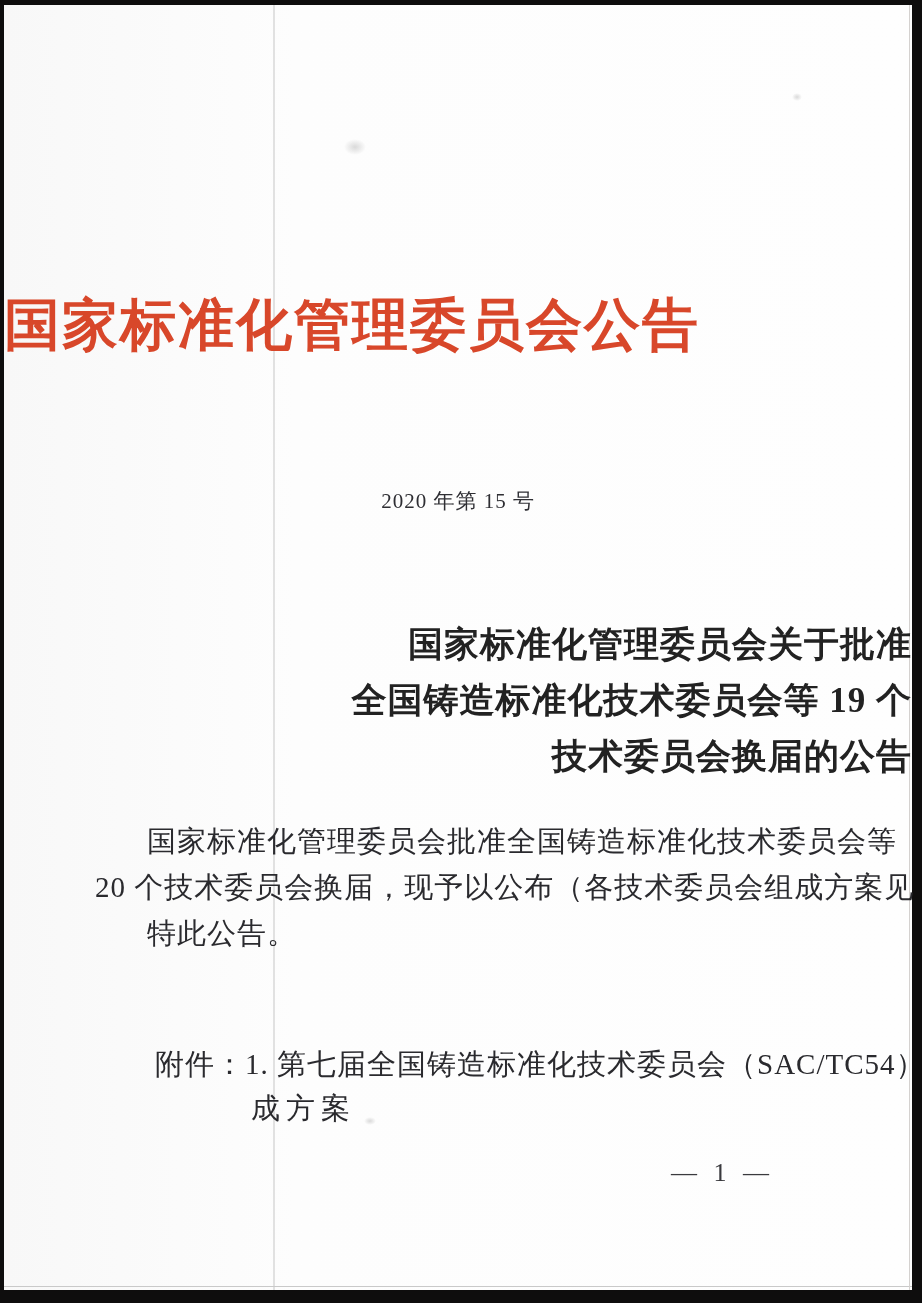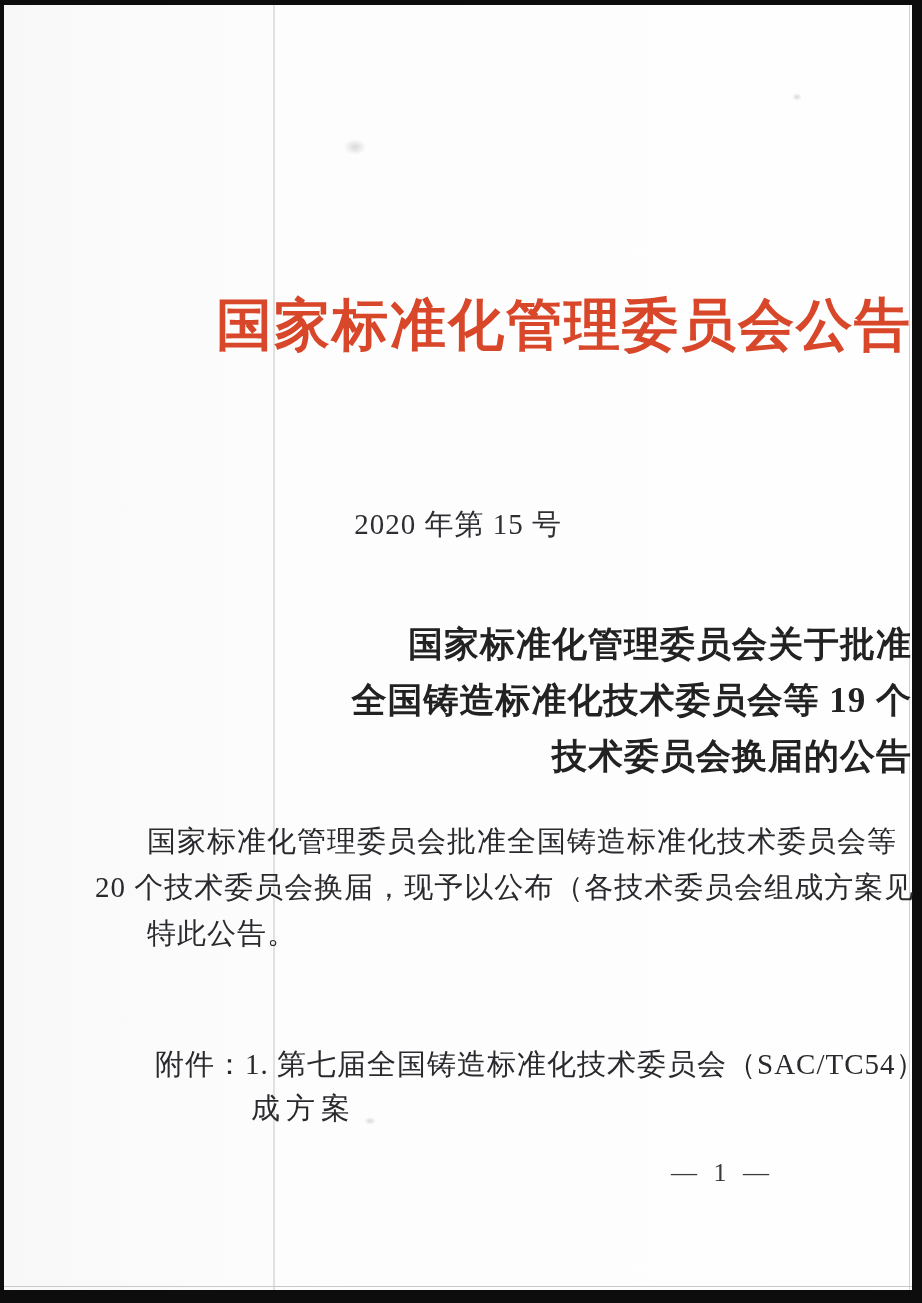"国家标准化管理委员会公告" .masthead { text-align: right -> left }
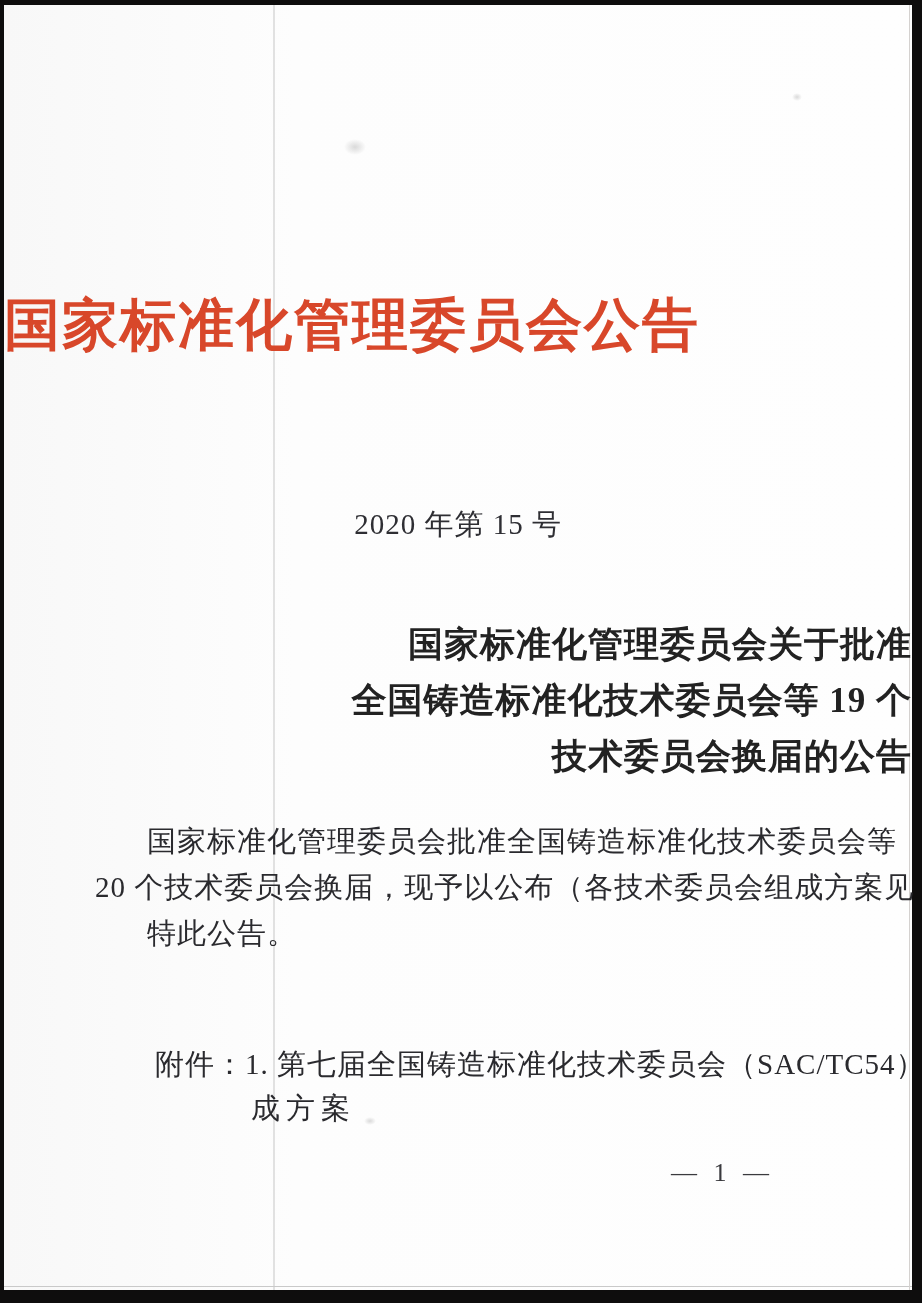"2020 年第 15 号" .doc-number { font-size: 29px -> 21px; margin-top: 18px -> none }
